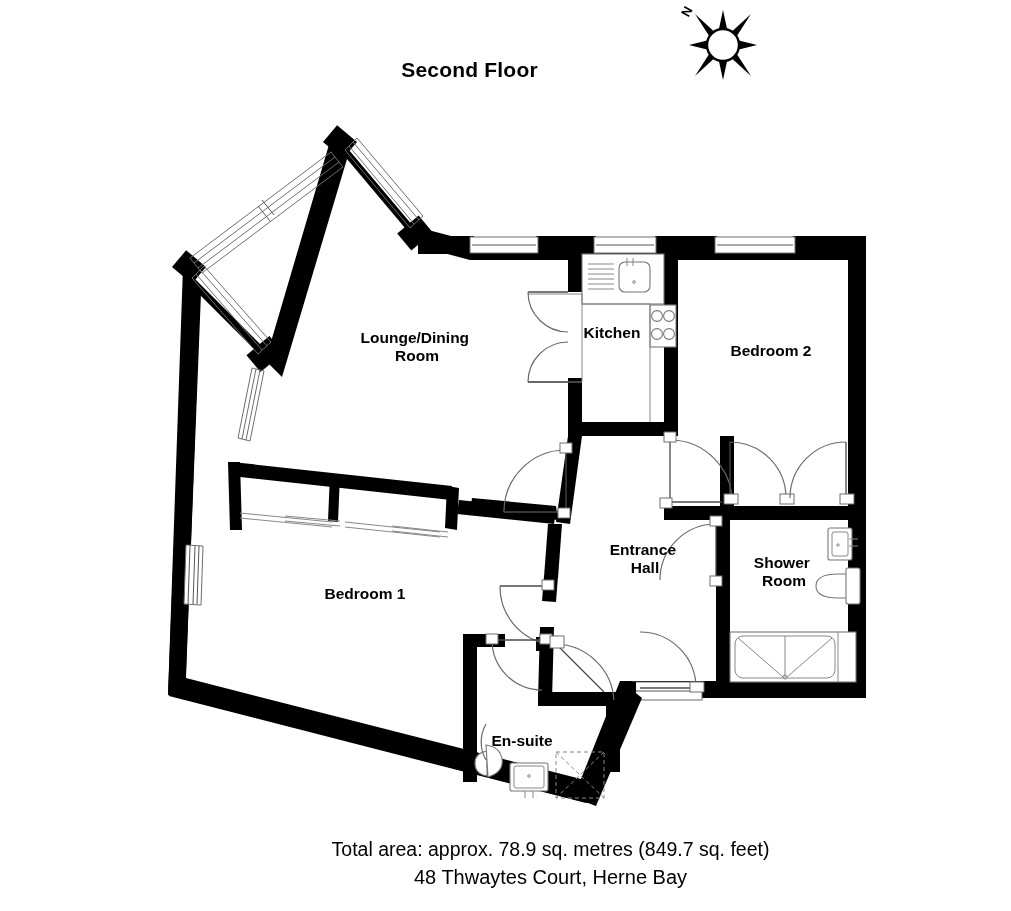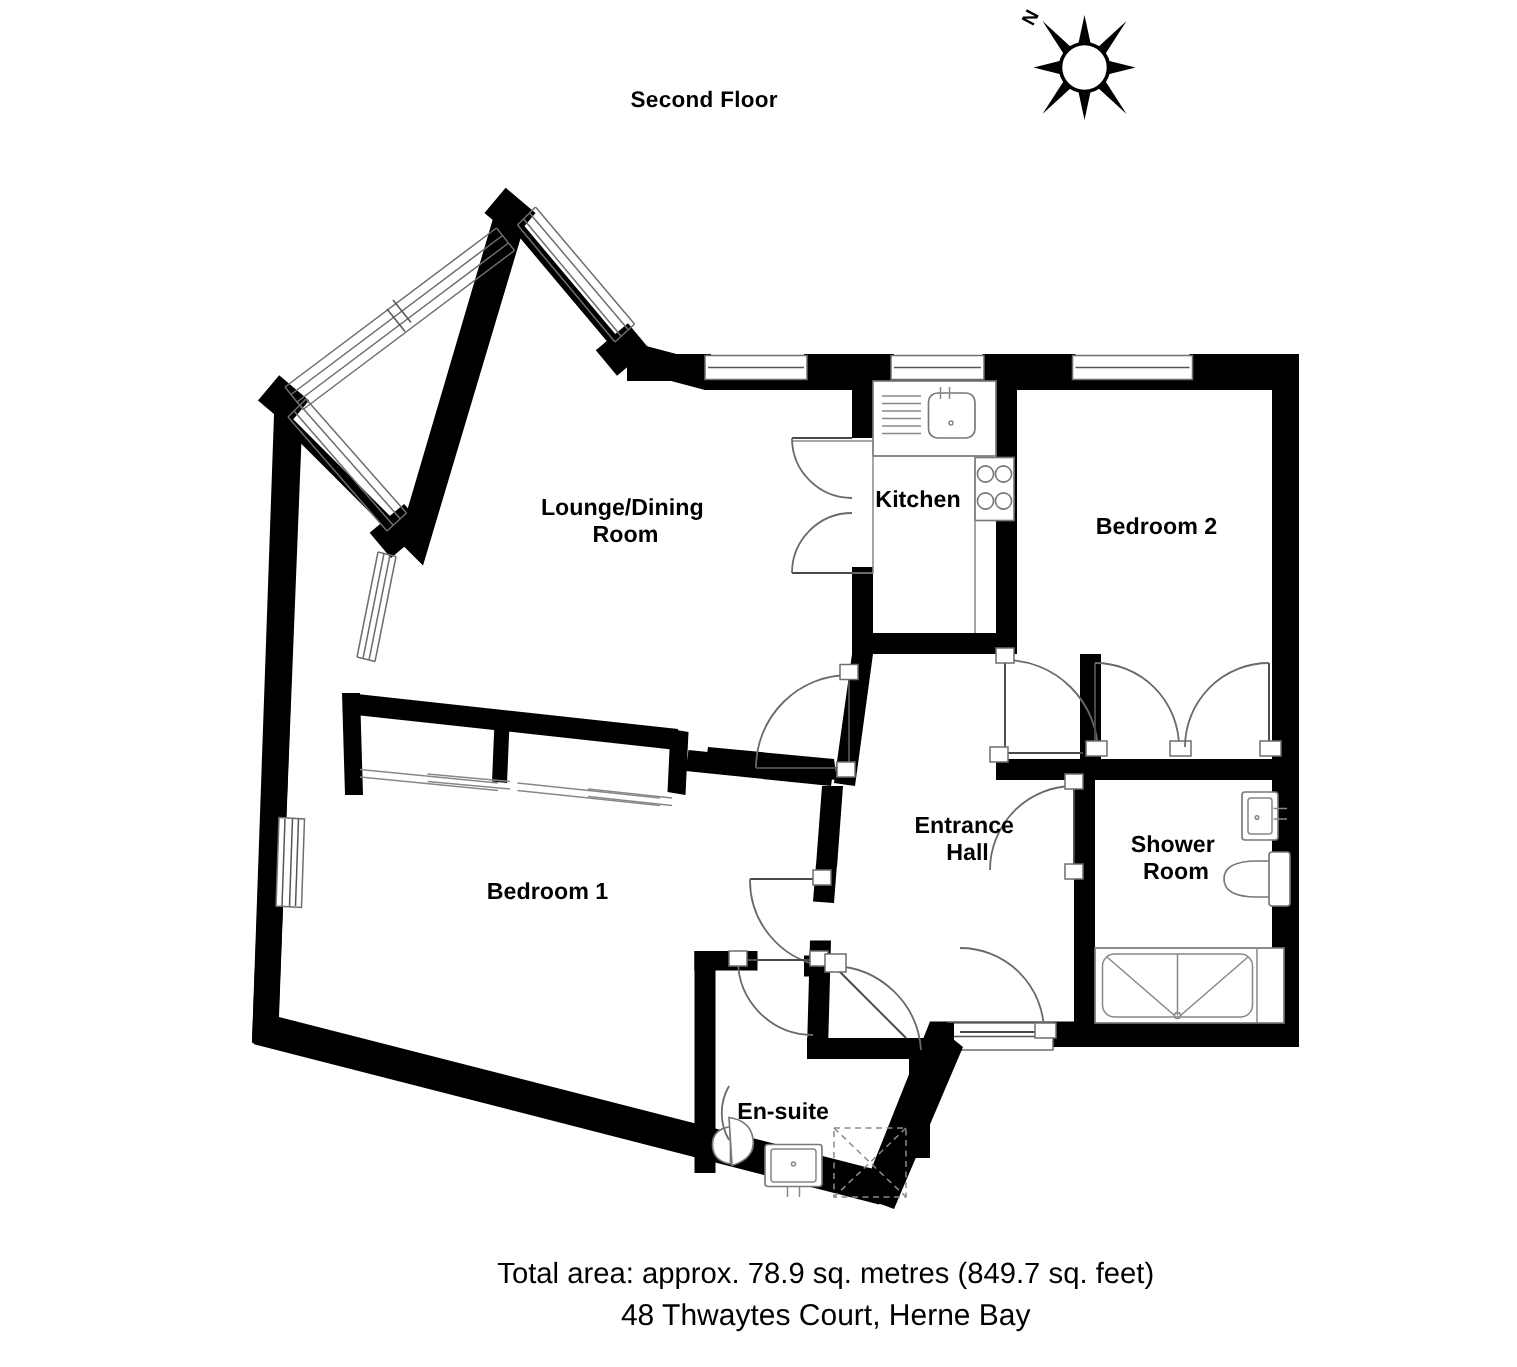"Second Floor" .floor-title { font-size: 15px -> 21px }
